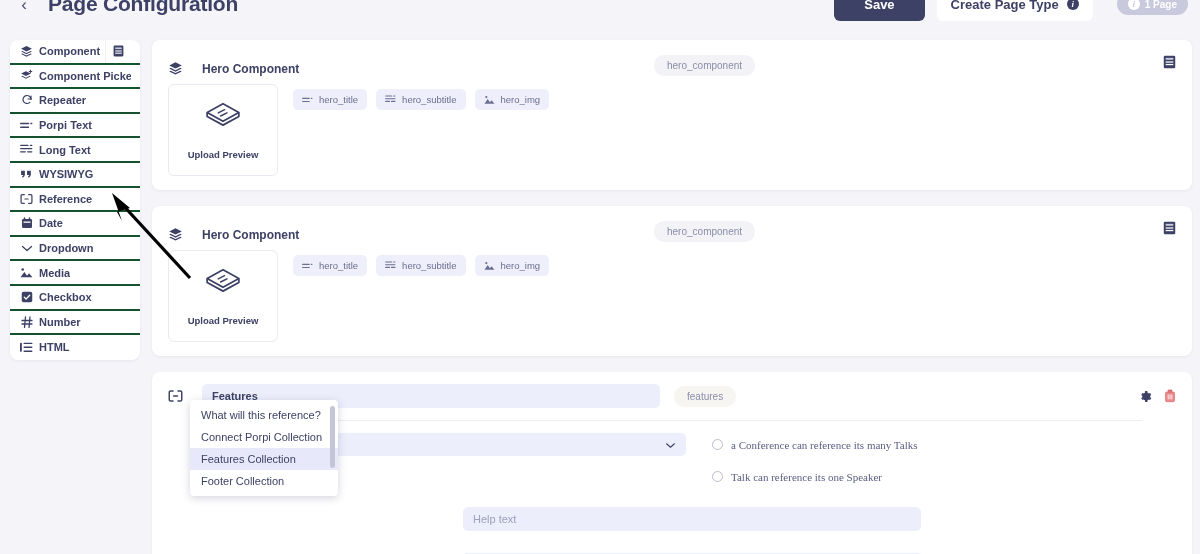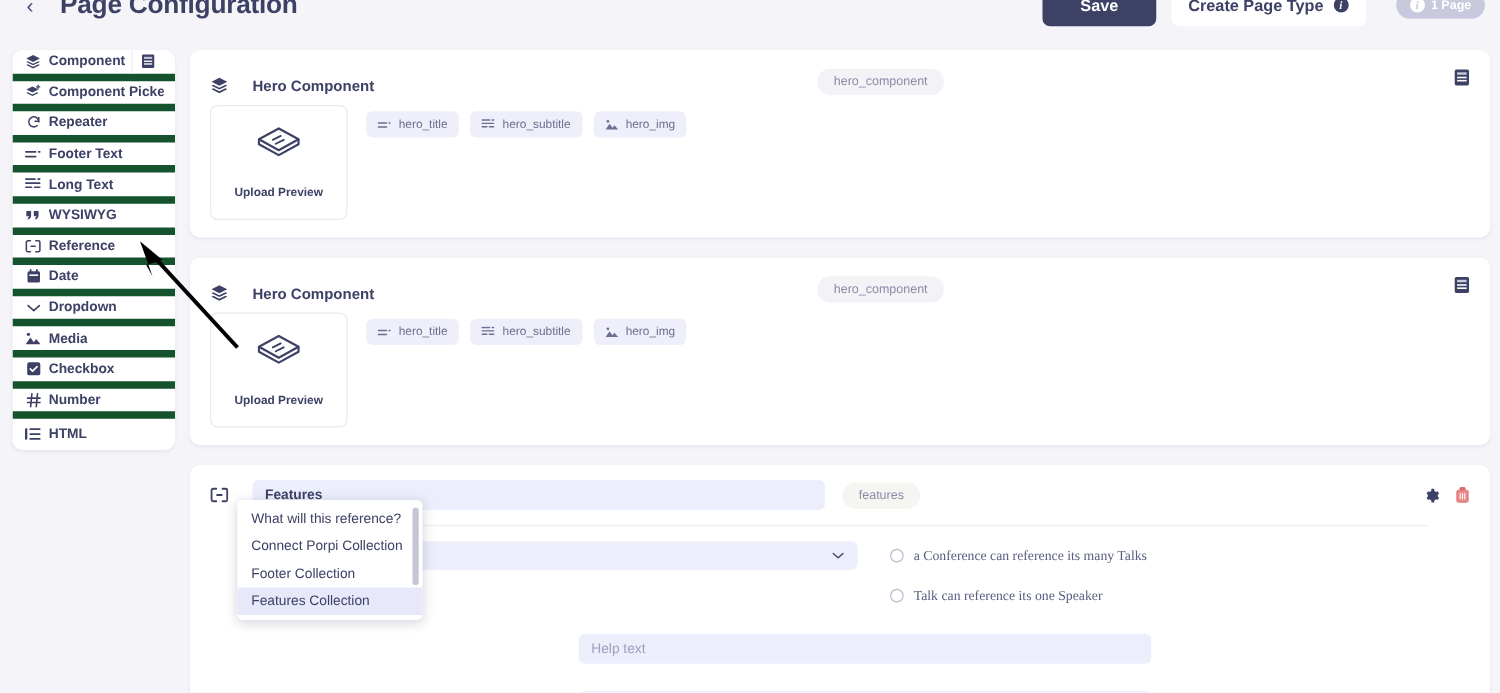"Component" .side-item { border-bottom: 6px solid #14532d -> 2px solid #14532d }
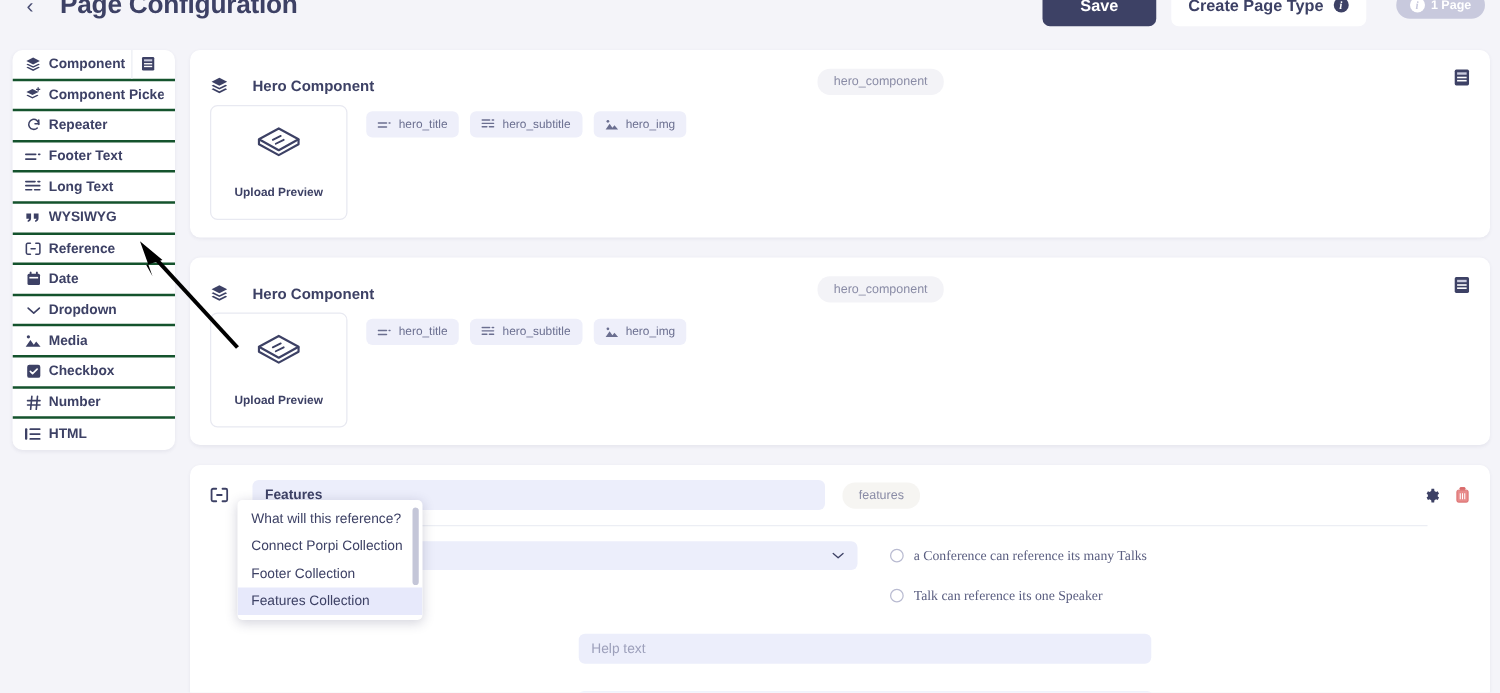"Footer Text" span.si-label { text: Footer -> Porpi }
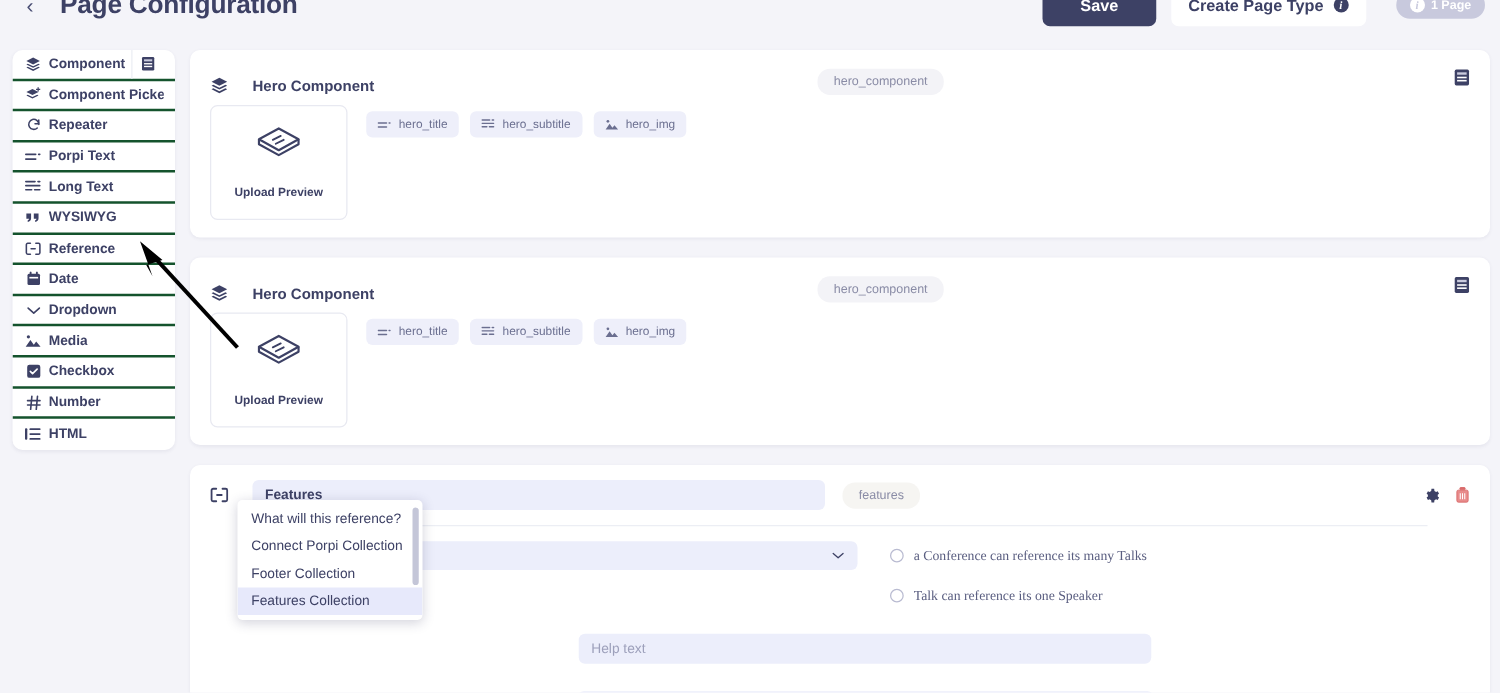"Footer Collection" div.dd-item { order: before "Features Collection" -> after "Features Collection" }
